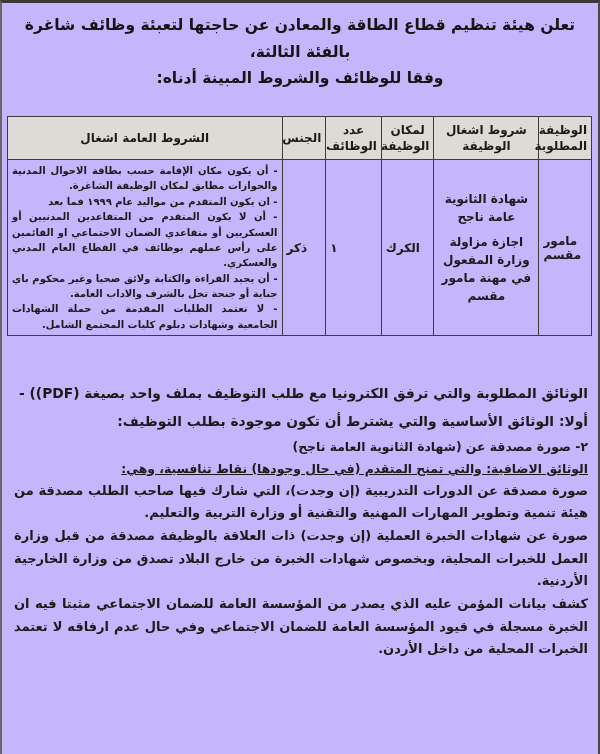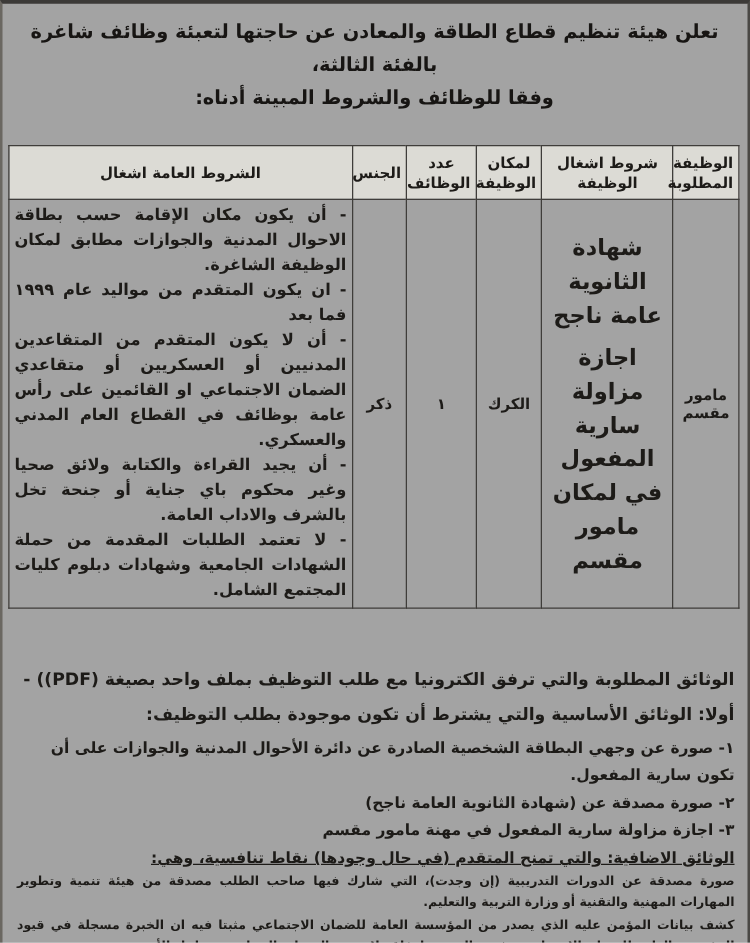"تعلن هيئة تنظيم قطاع الطاقة" .page { background: #a3a3a3 -> #c4b5fd }
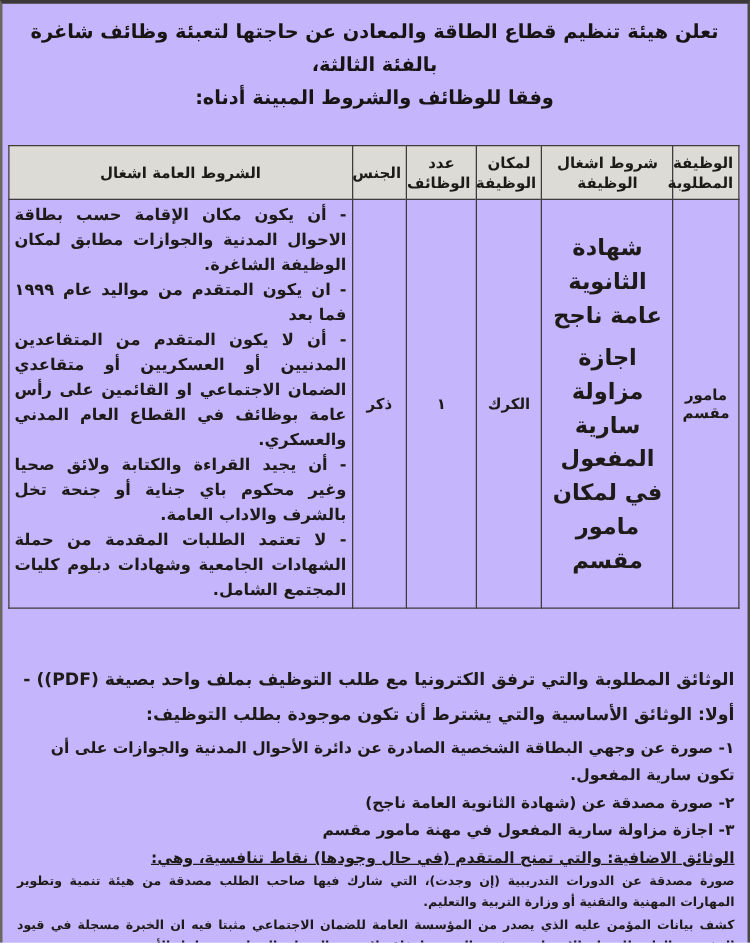"- أن يكون مكان الإقامة" td.general-cell { font-size: 13px -> 10px }
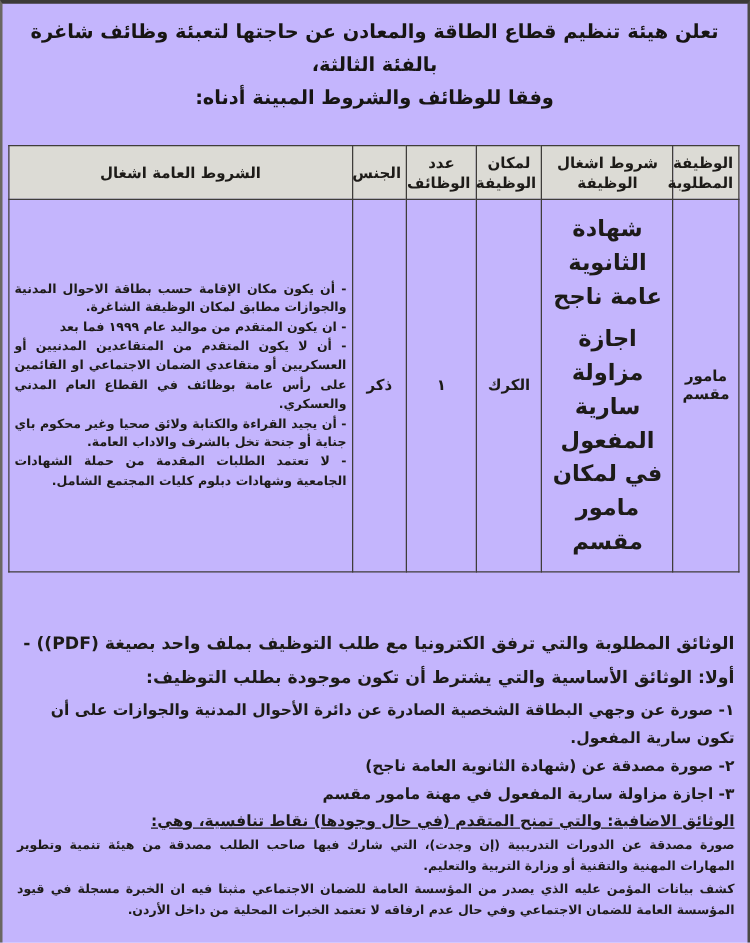"شهادة الثانوية عامة ناجح" td.occupancy-cell { font-size: 18px -> 12px }
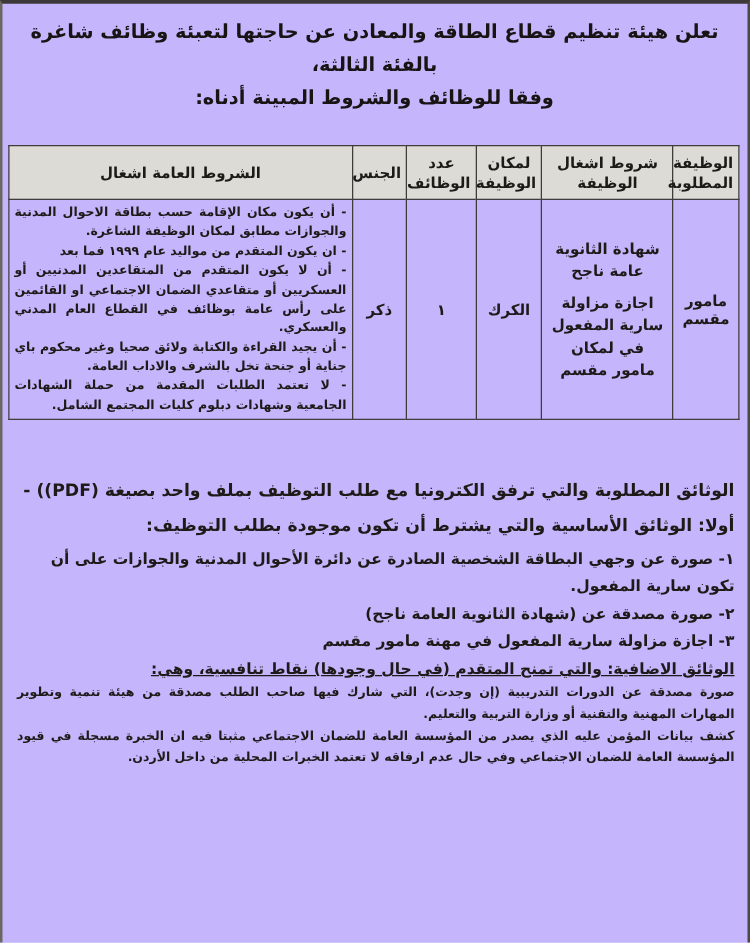"- أن لا يكون المتقدم" div.cond-item { text: عامة -> عملهم }
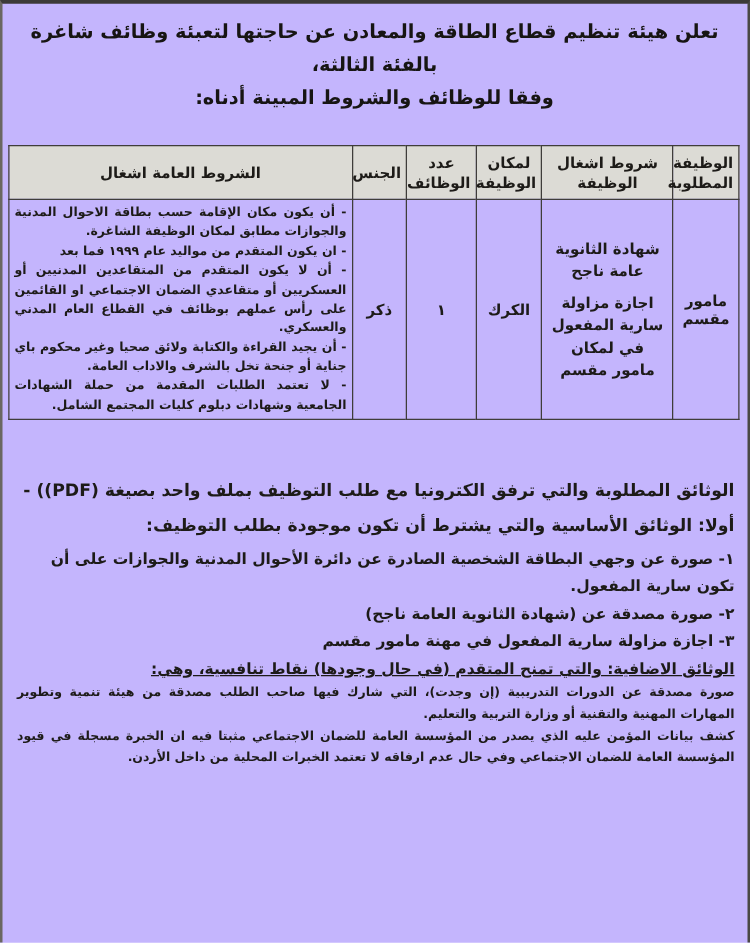"ذكر" td.center-cell { text-align: center -> left }
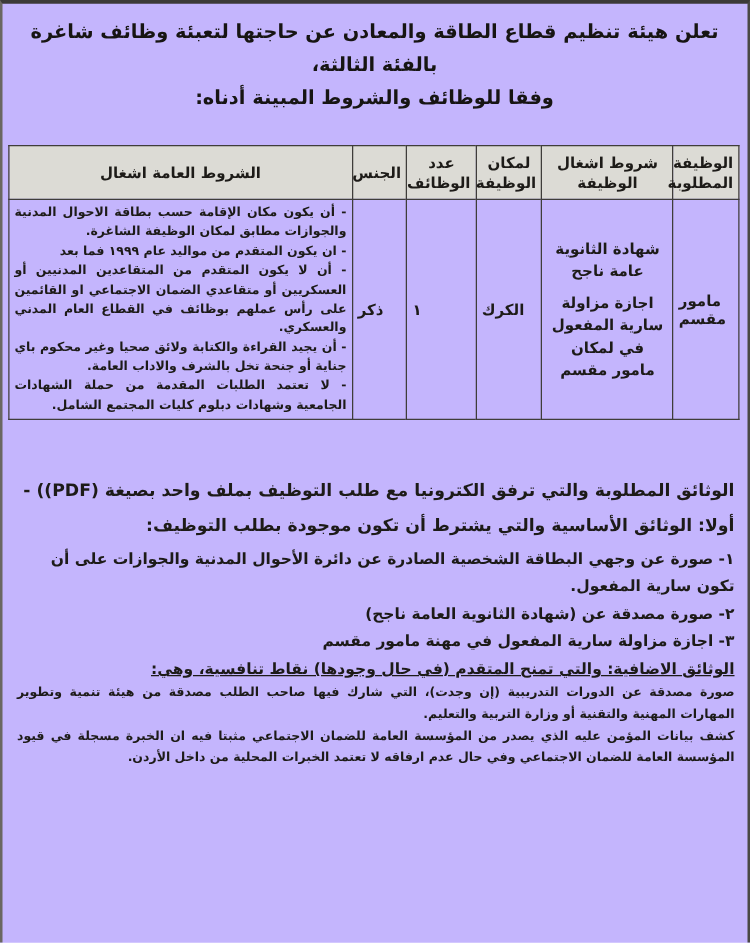"اجازة مزاولة سارية المفعول في" div.occupancy-block { text: سارية المفعول في لمكان -> وزارة المفعول في مهنة }
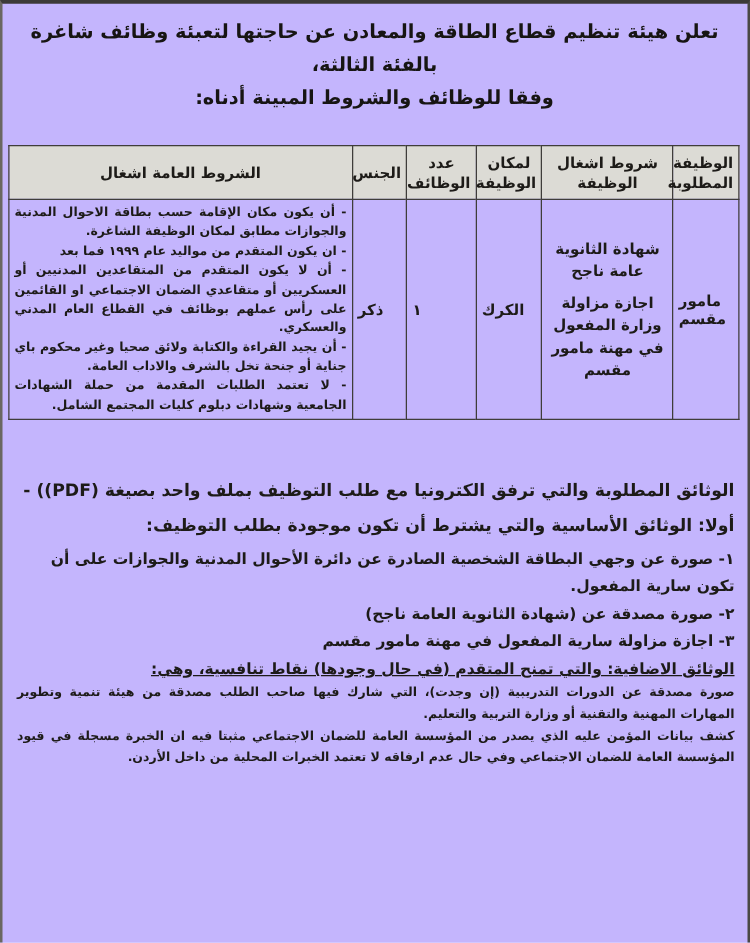"١- صورة عن وجهي البطاقة" div.doc-item { html: <div>١- صورة عن وجهي البطاقة الشخصية الصادرة عن دائرة الأحوال المدنية والجوازات على أن تكون سارية المفعول.</div> -> none }
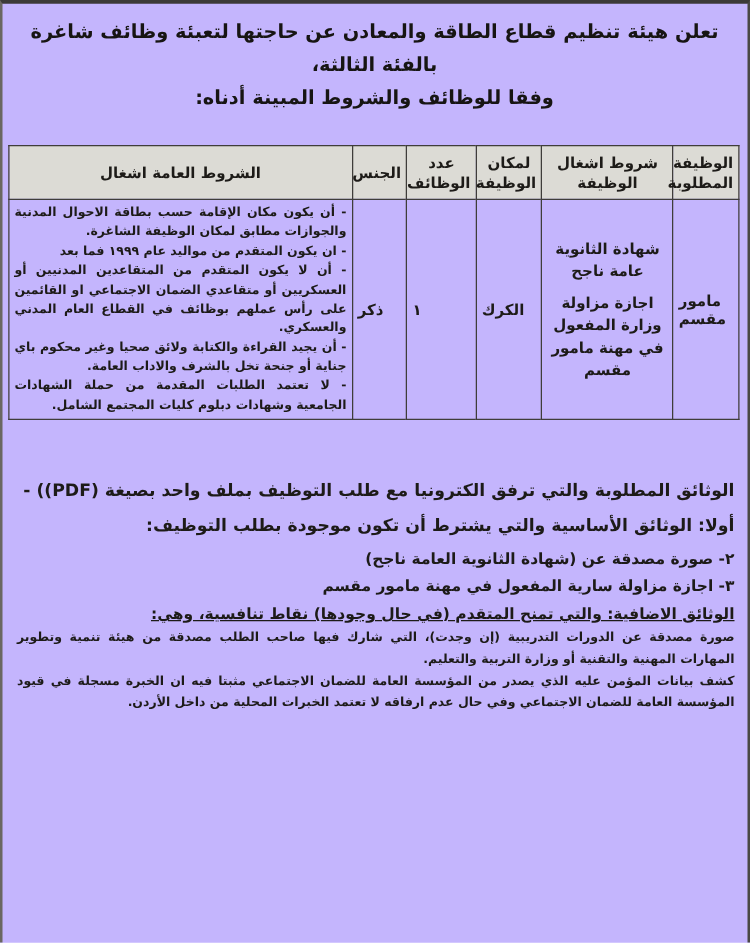"٣- اجازة مزاولة سارية المفعول" div.doc-item { html: <div>٣- اجازة مزاولة سارية المفعول في مهنة مامور مقسم</div> -> none }
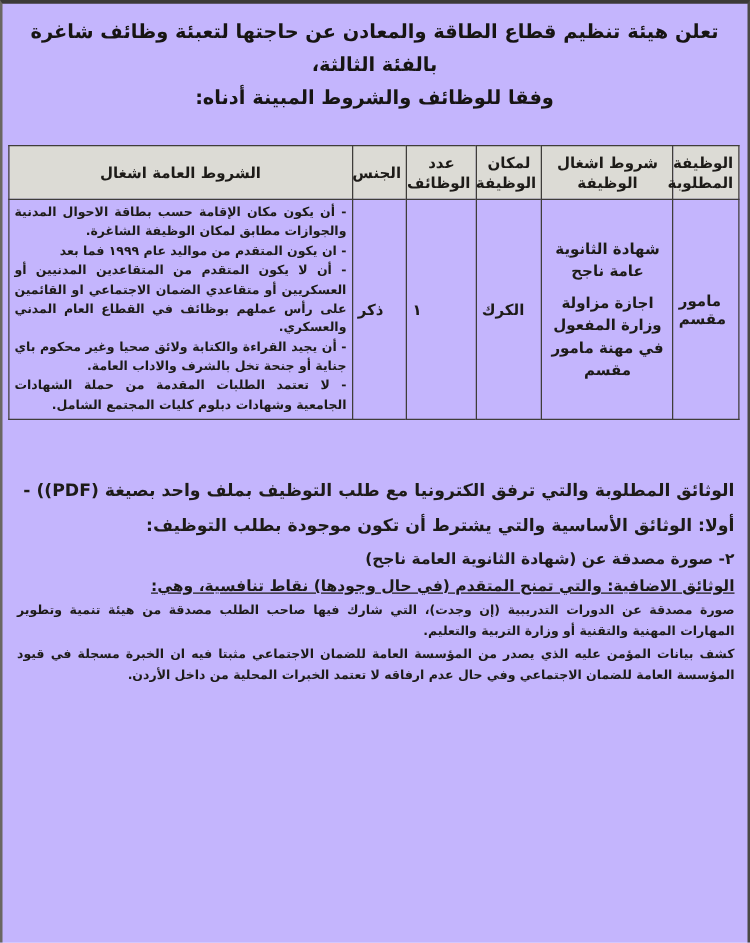"صورة مصدقة عن الدورات التدريبية" .doc-par { font-size: 10px -> 13px }
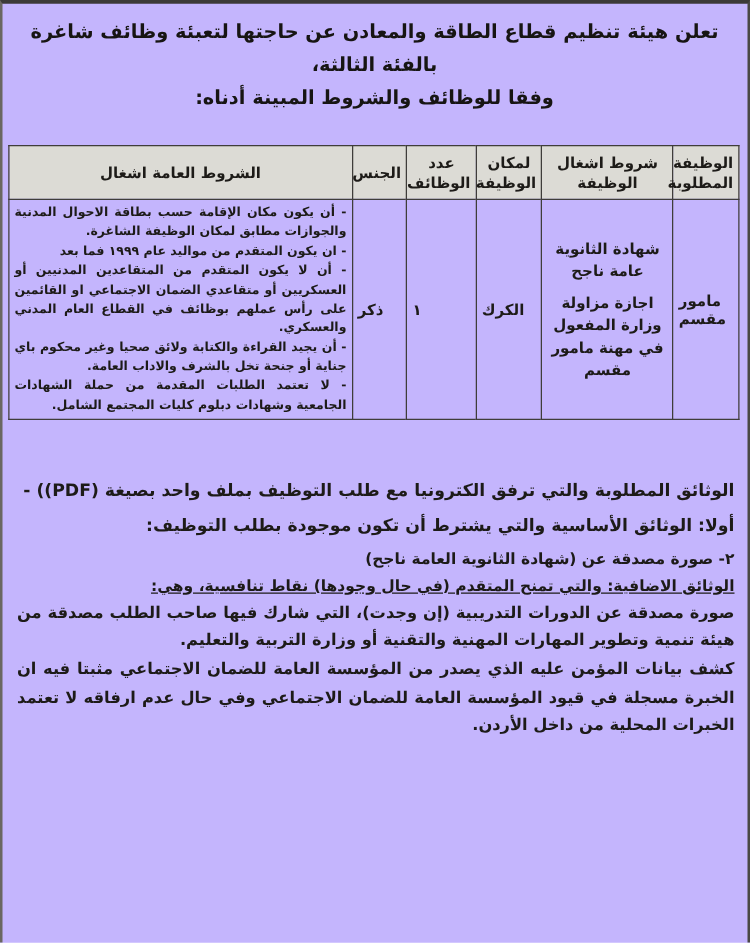"صورة عن شهادات الخبرة العملية" div.doc-par { html: none -> <div>صورة عن شهادات الخبرة العملية (إن وجدت) ذات العلاقة بالوظيفة مصدقة من قبل وزارة العمل للخبرات المحلية، وبخصوص شهادات الخبرة من خارج البلاد تصدق من وزارة الخارجية الأردنية.</div> }
